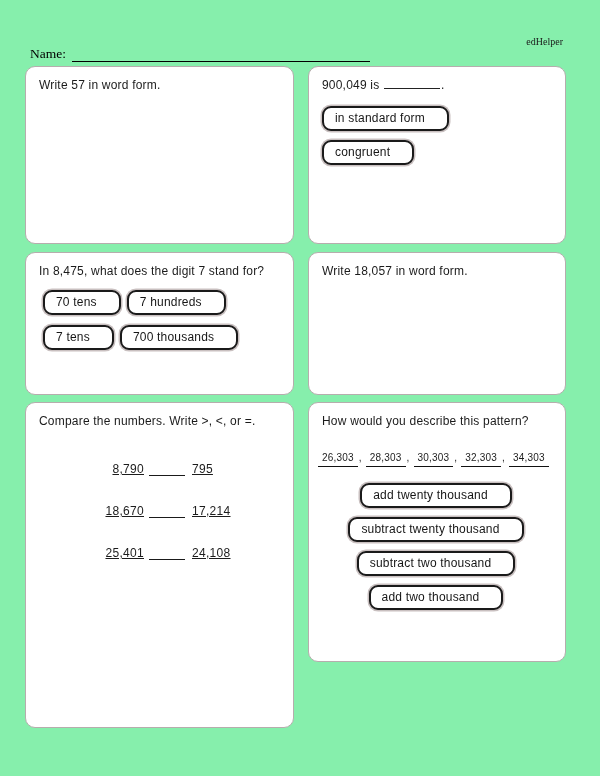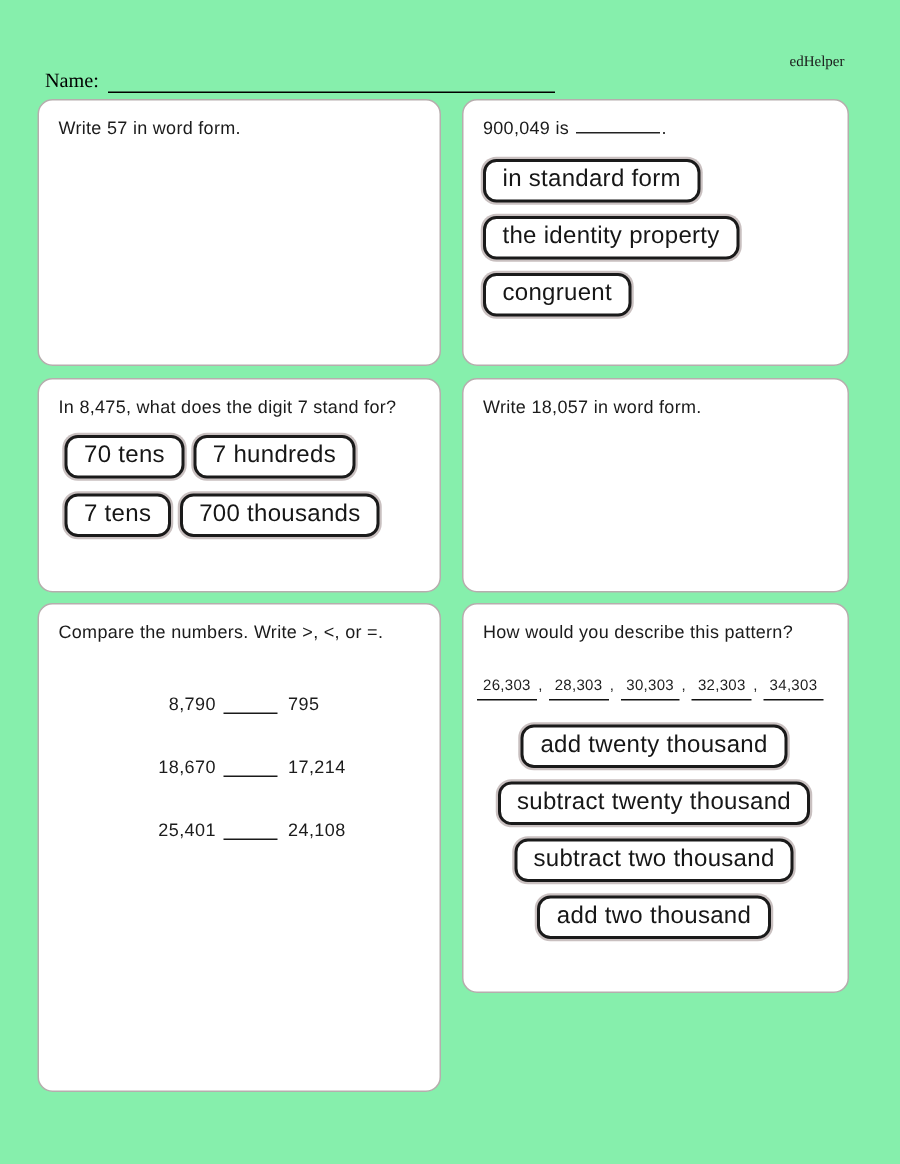"in standard form" .pill { font-size: 16px -> 12px; padding: 3px 11px 4px 11px -> 3px 22px 4px 11px }
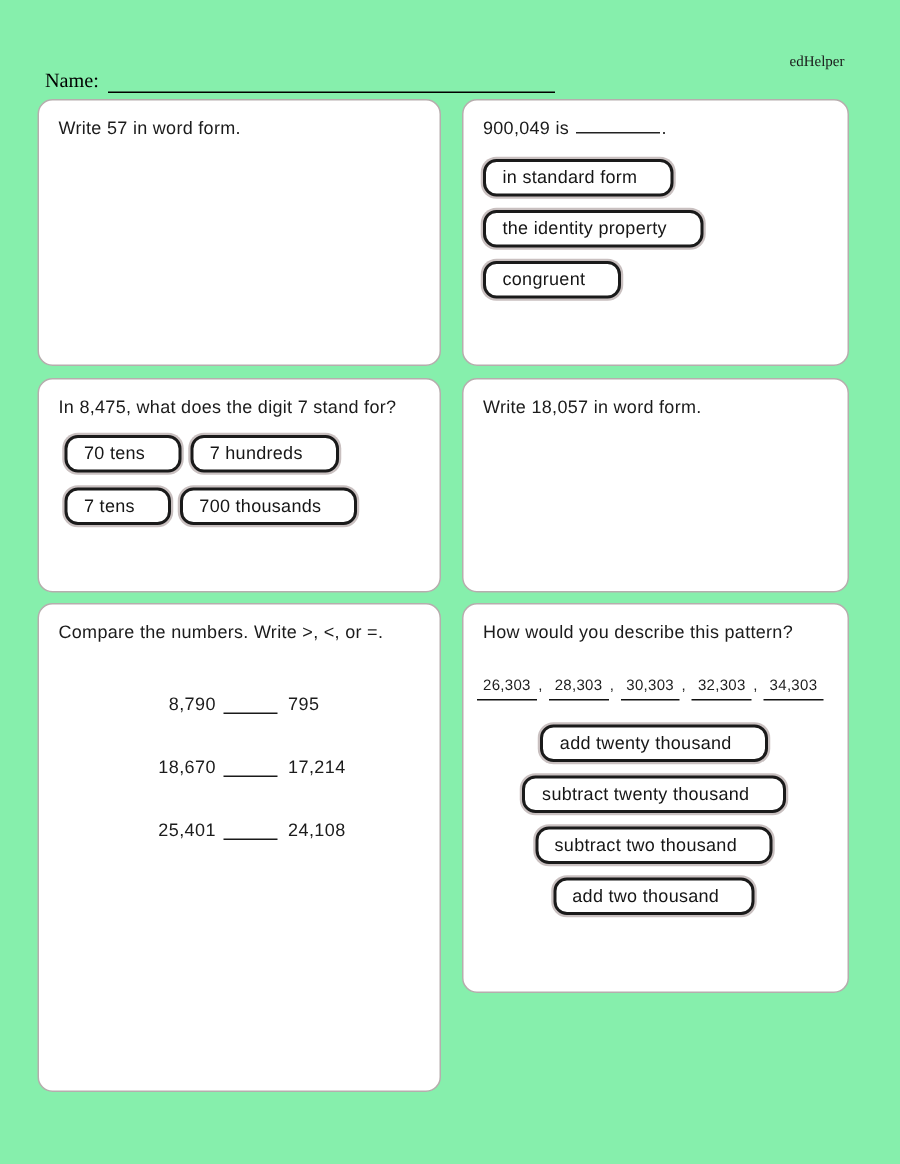"the identity property" button.pill { html: <button>the identity property</button> -> none }
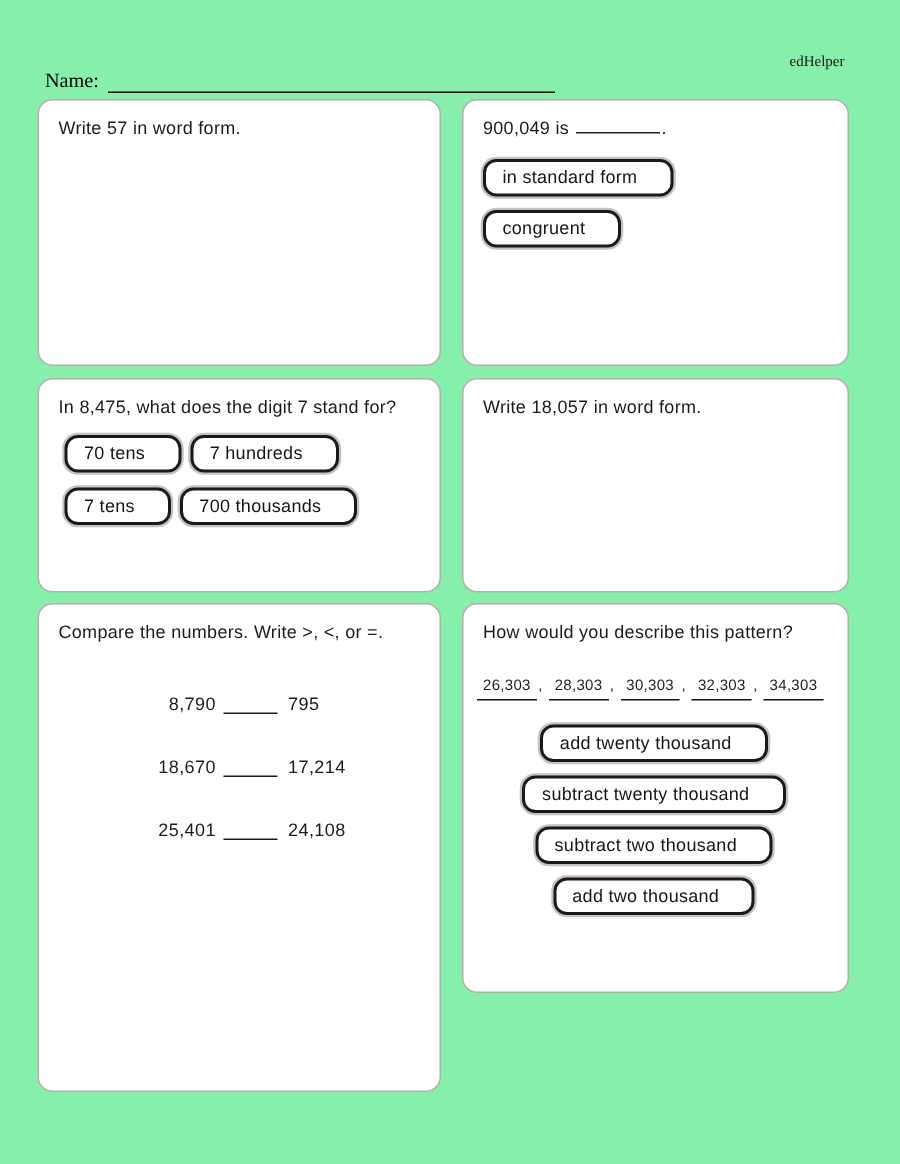"8,790" .cmp-row { text-decoration: none -> underline }
